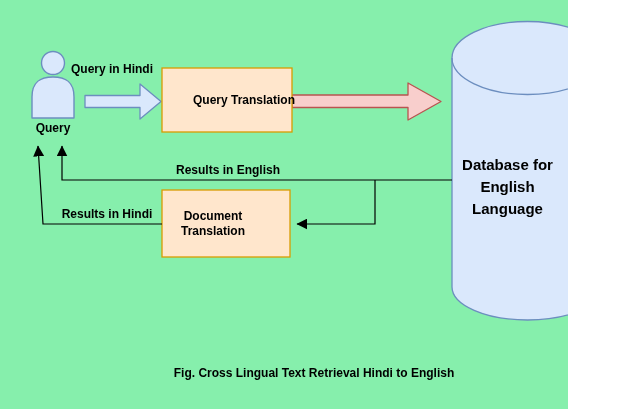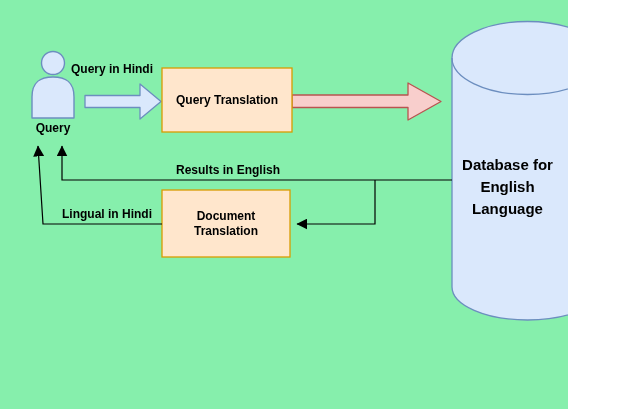"Query Translation" div.node-lbl { padding-left: none -> 17px }
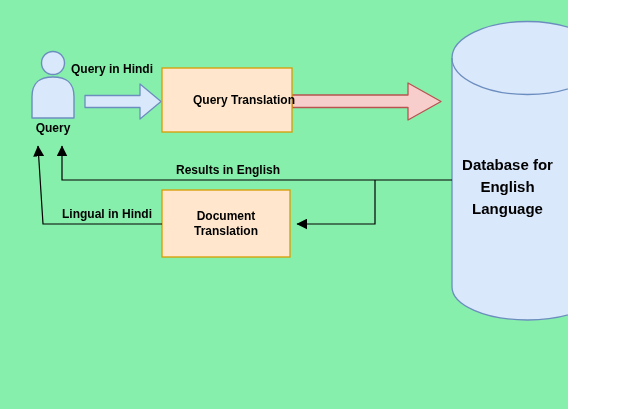"Lingual in Hindi" div.lbl { text: Lingual -> Results }
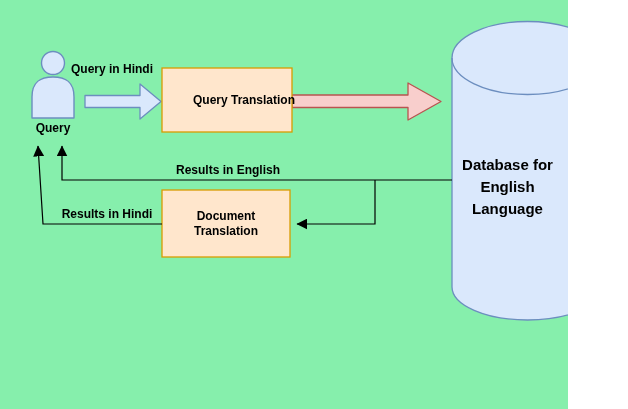"Document Translation" div.node-lbl { left: 162px -> 149px }
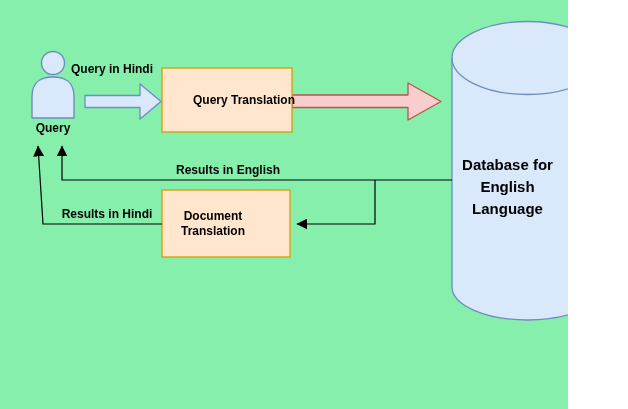"Fig. Cross Lingual Text Retrieval" div.caption { html: none -> <div>Fig. Cross Lingual Text Retrieval Hindi to English</div> }
